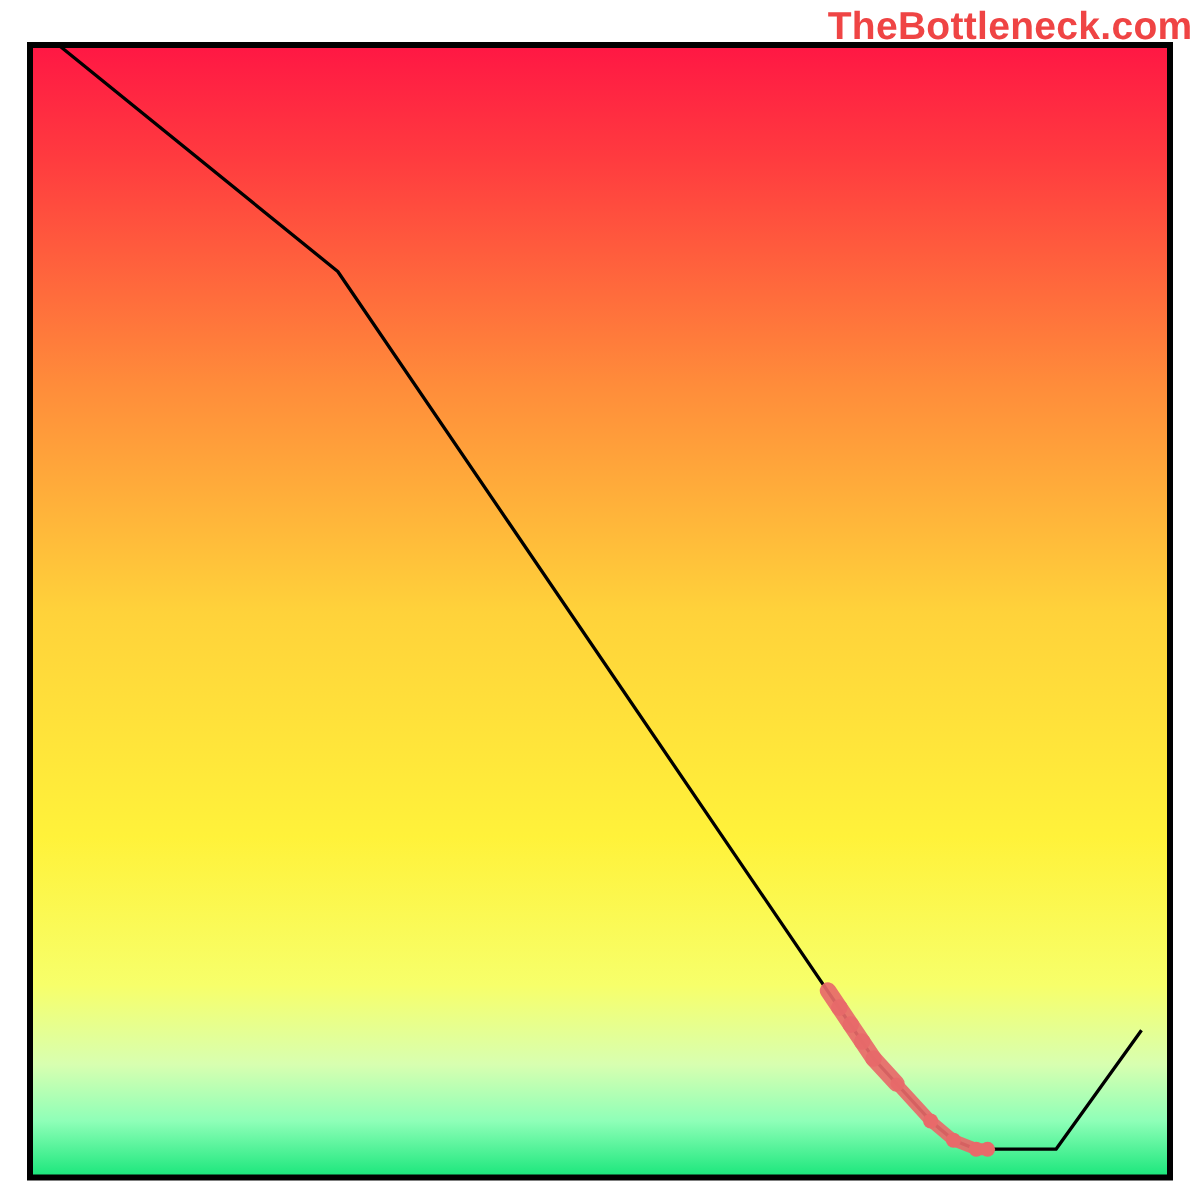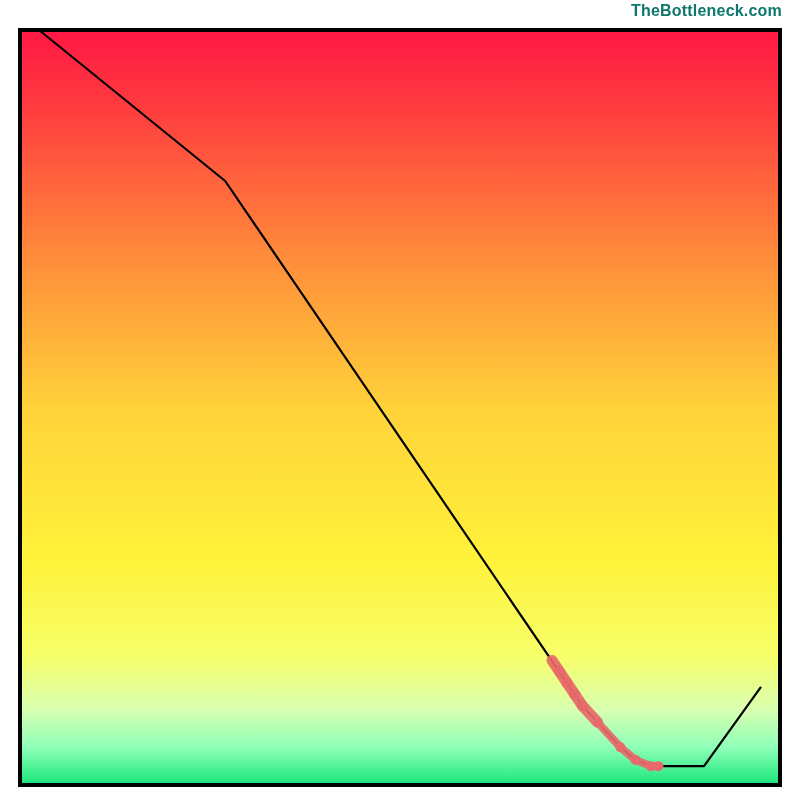"TheBottleneck.com" .watermark { color: #0f766e -> #ef4444; font-size: 16px -> 26px; right: 18px -> 5px }
